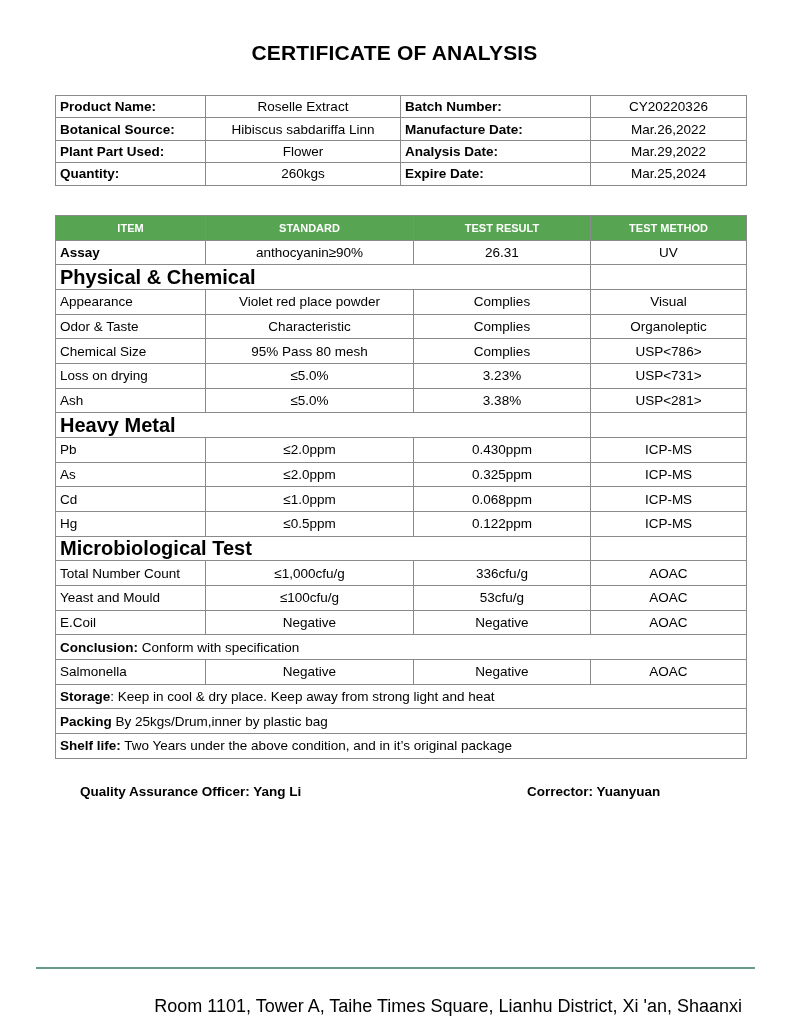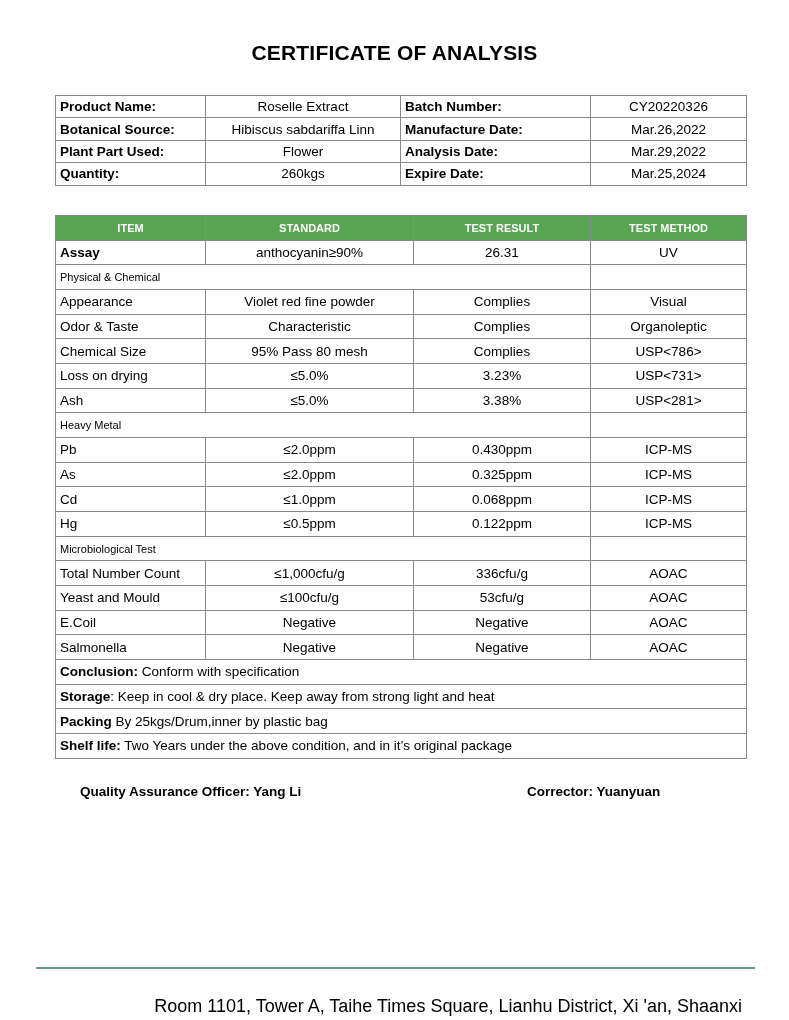"Physical & Chemical" .main-table .section-cell { font-size: 11px -> 20px; font-weight: normal -> bold }
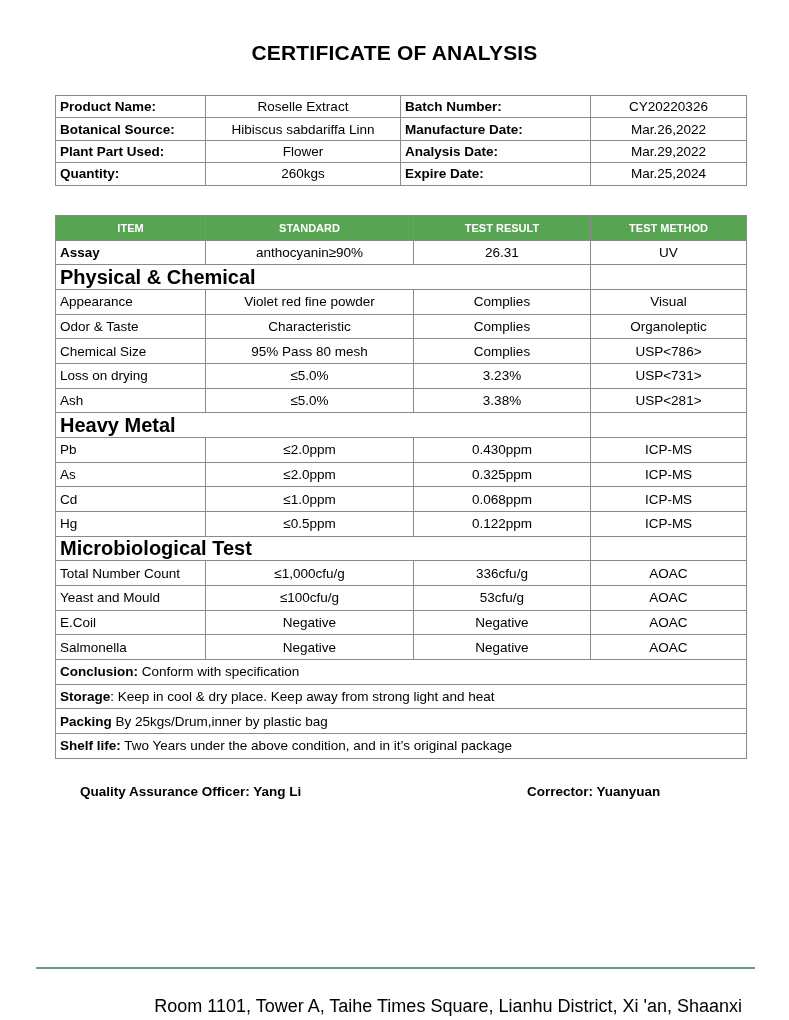"Violet red fine powder" td.center-cell { text: fine -> place }
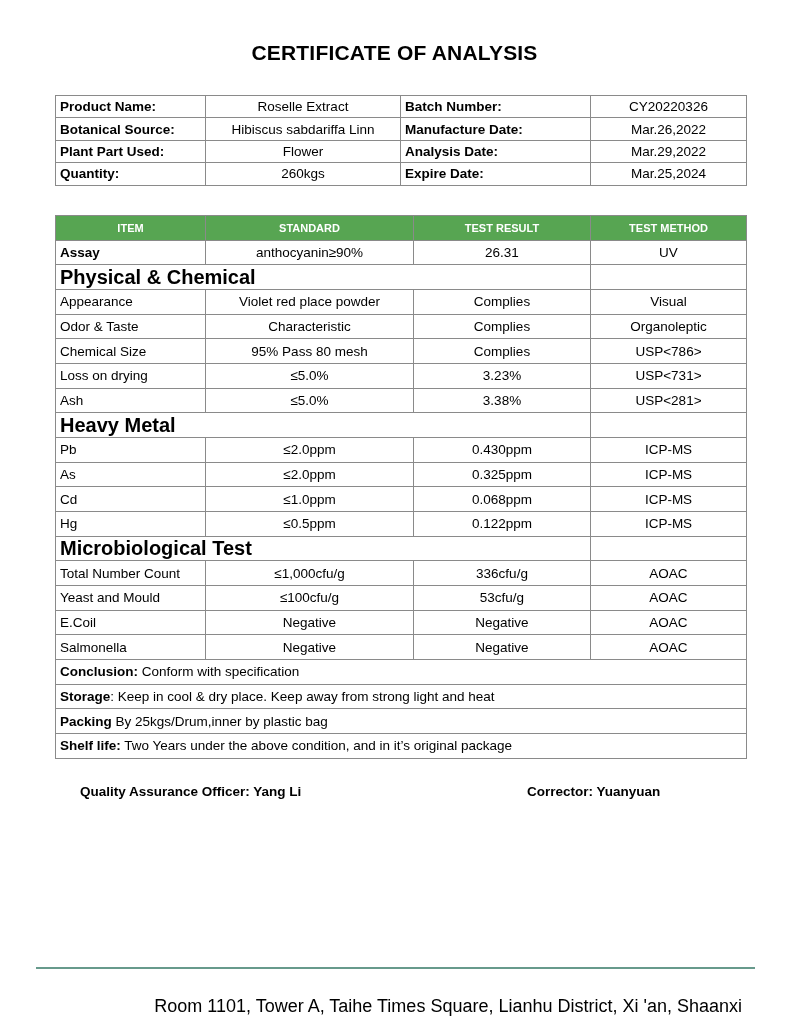"Salmonella" tr { order: before "Conclusion: Conform with specification" -> after "Conclusion: Conform with specification" }
